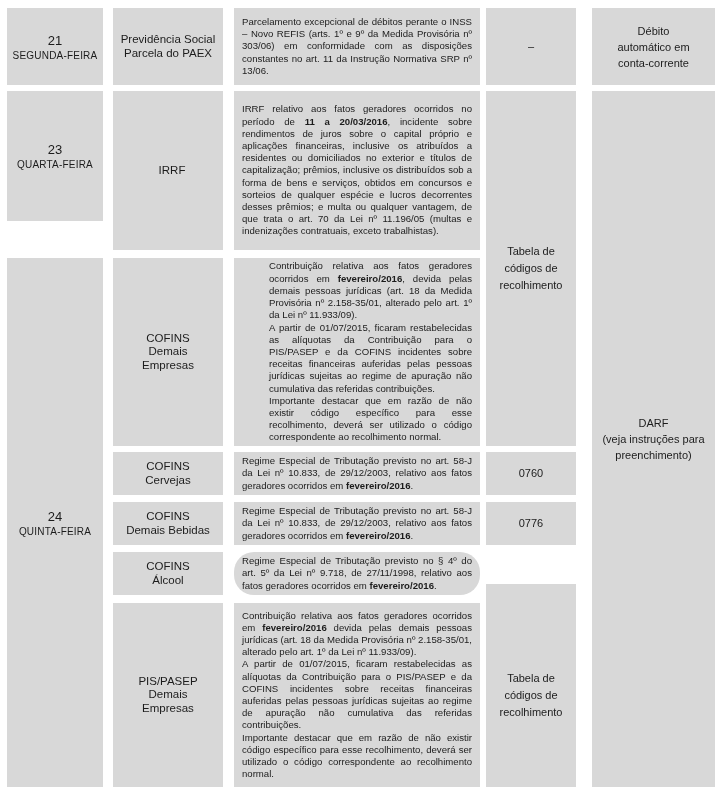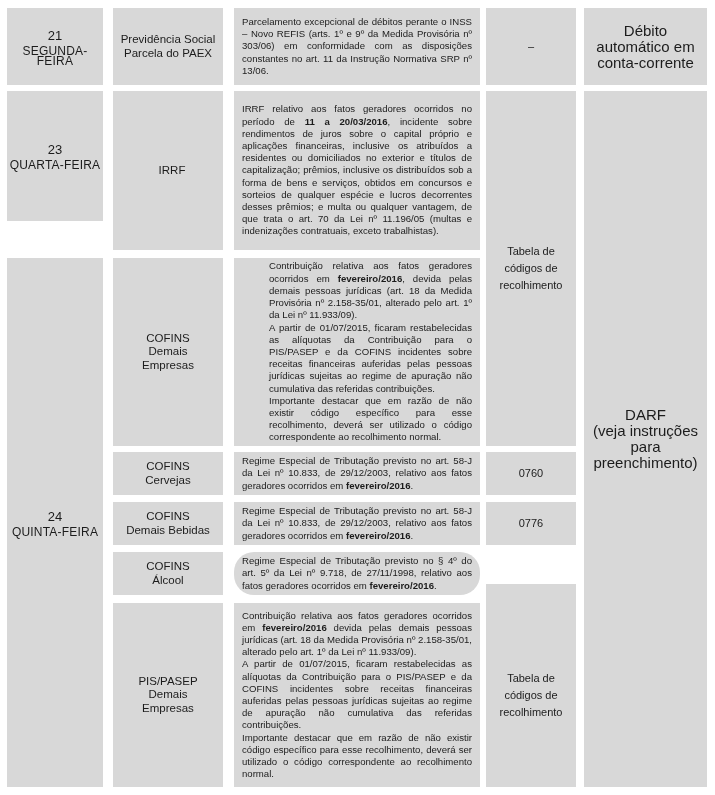"Débito" .paycell { font-size: 15px -> 11px; margin-left: none -> 8px }
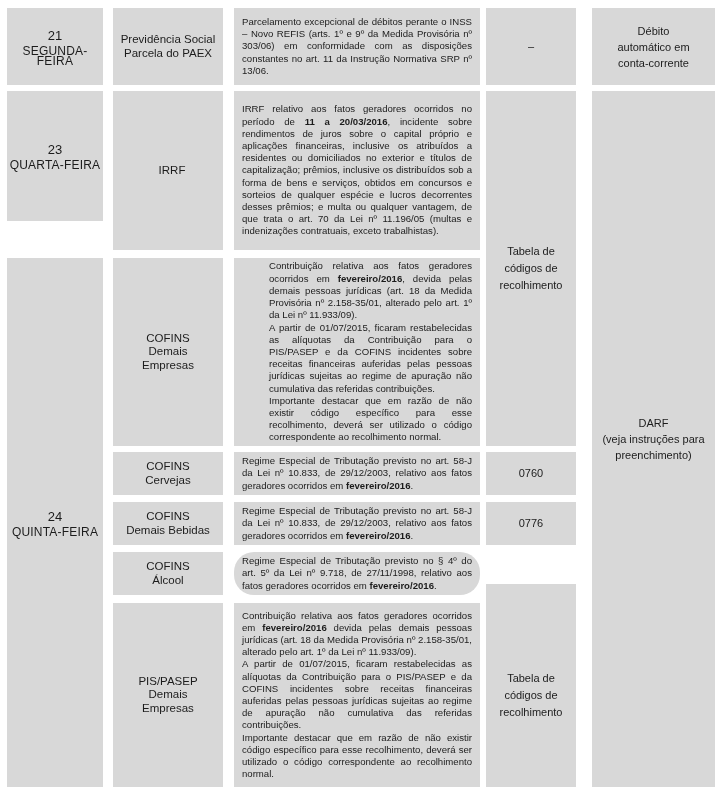"SEGUNDA-FEIRA" .weekday { font-size: 12px -> 10px; text-align: none -> right }
